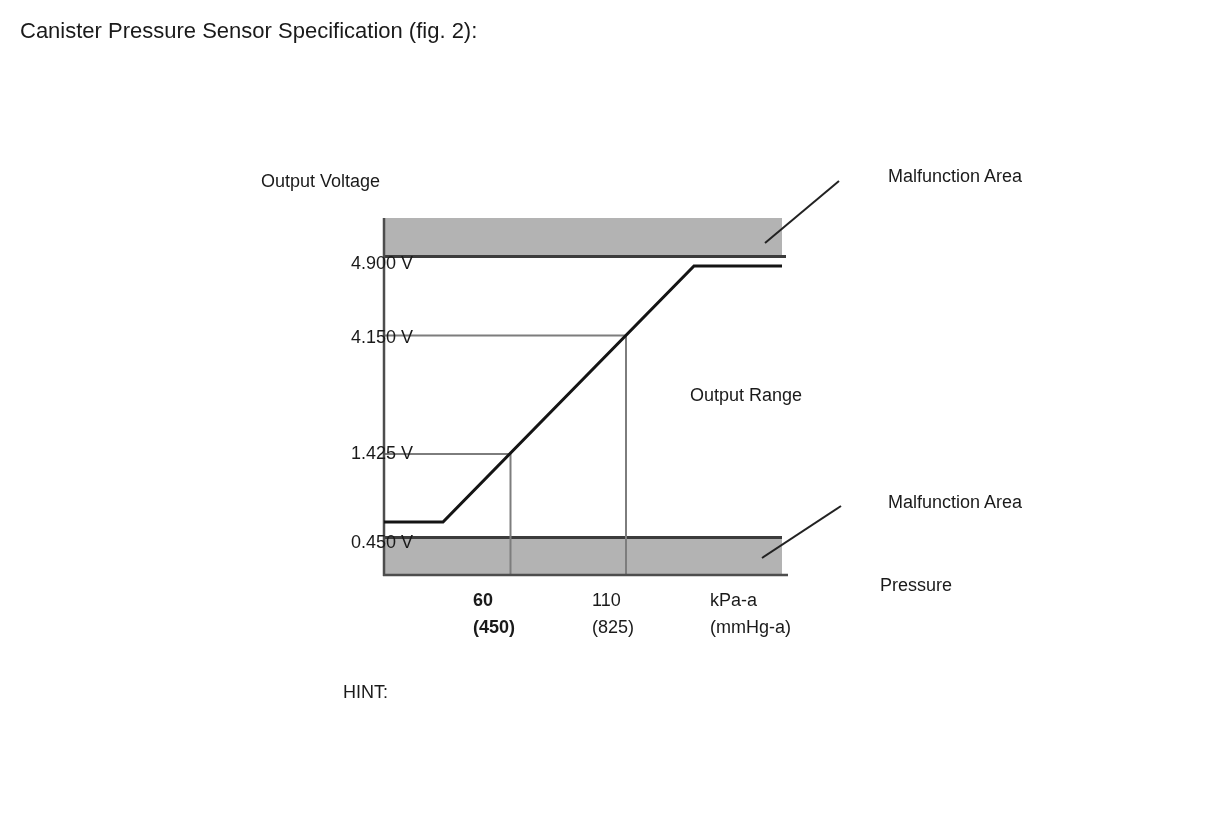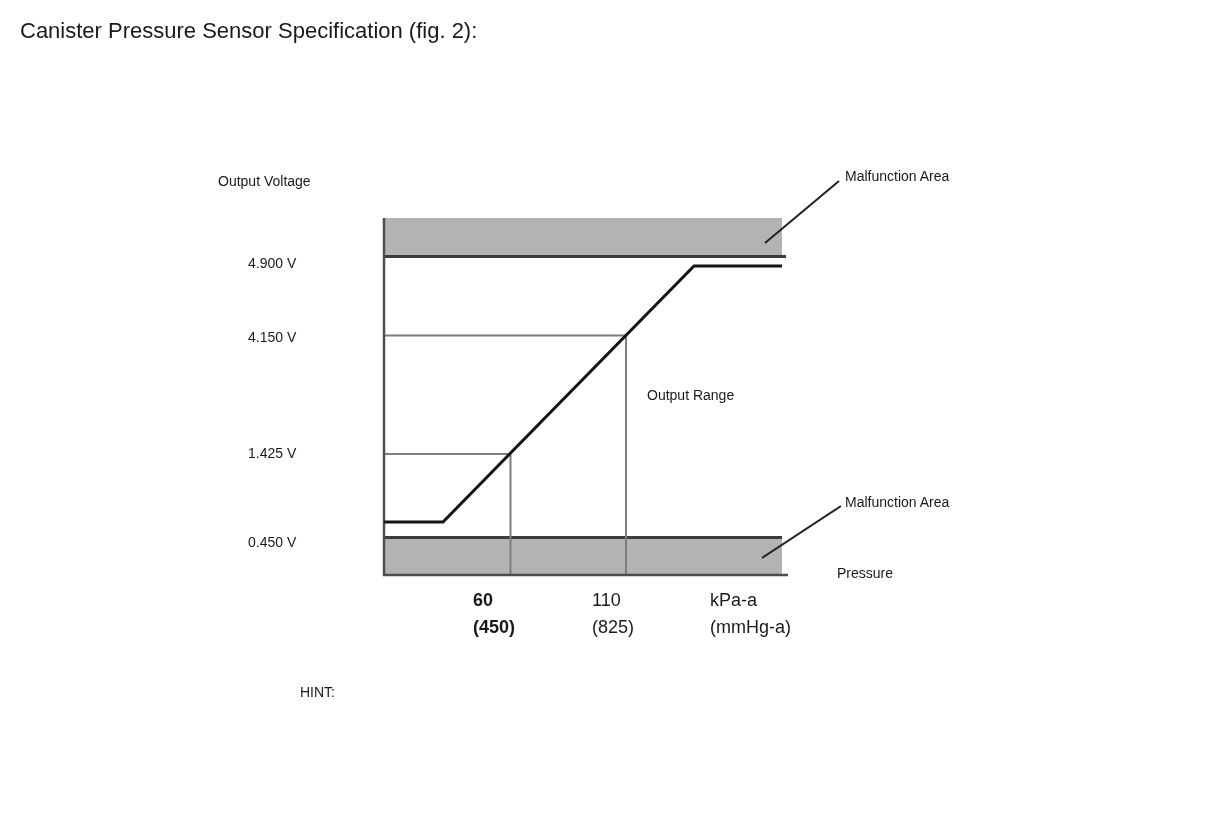"Output Voltage" .lbl { font-size: 14px -> 18px; margin-left: none -> 43px }
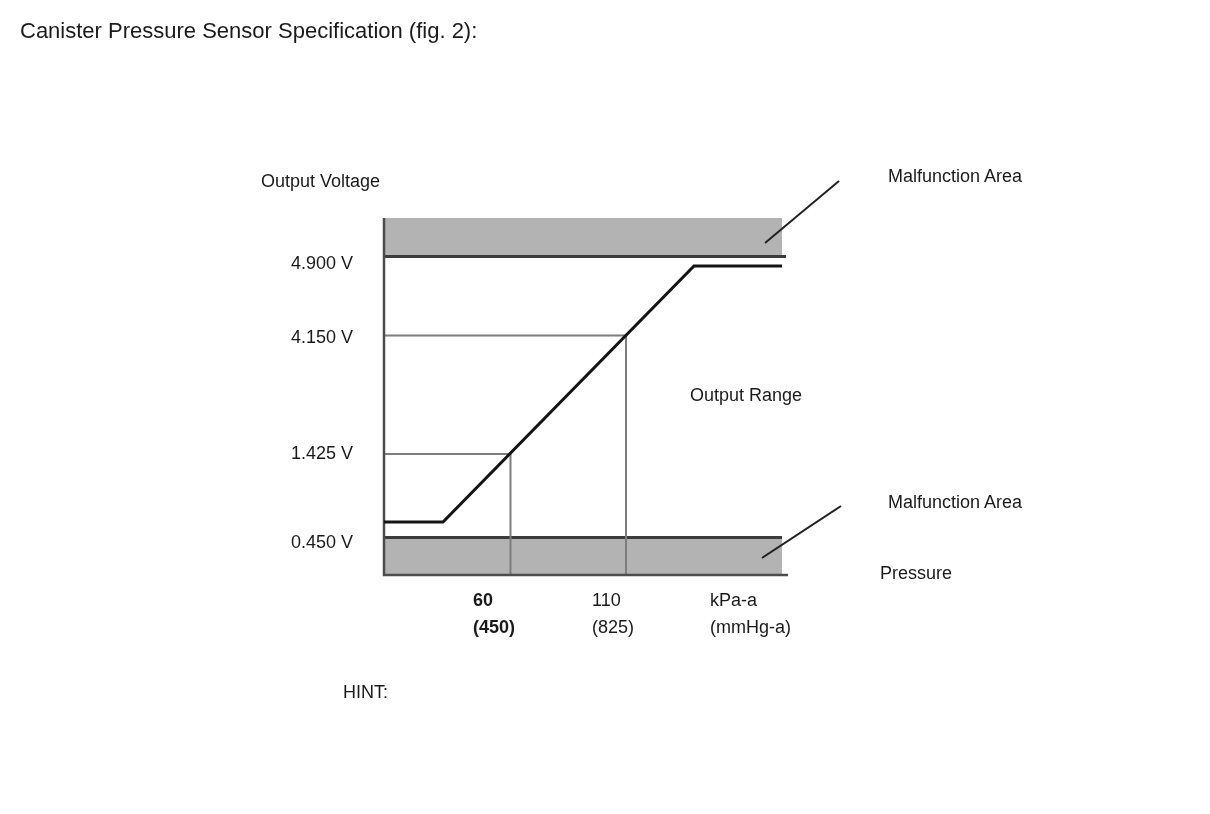"4.900 V" .ytick { left: 248px -> 240px; text-align: left -> right }
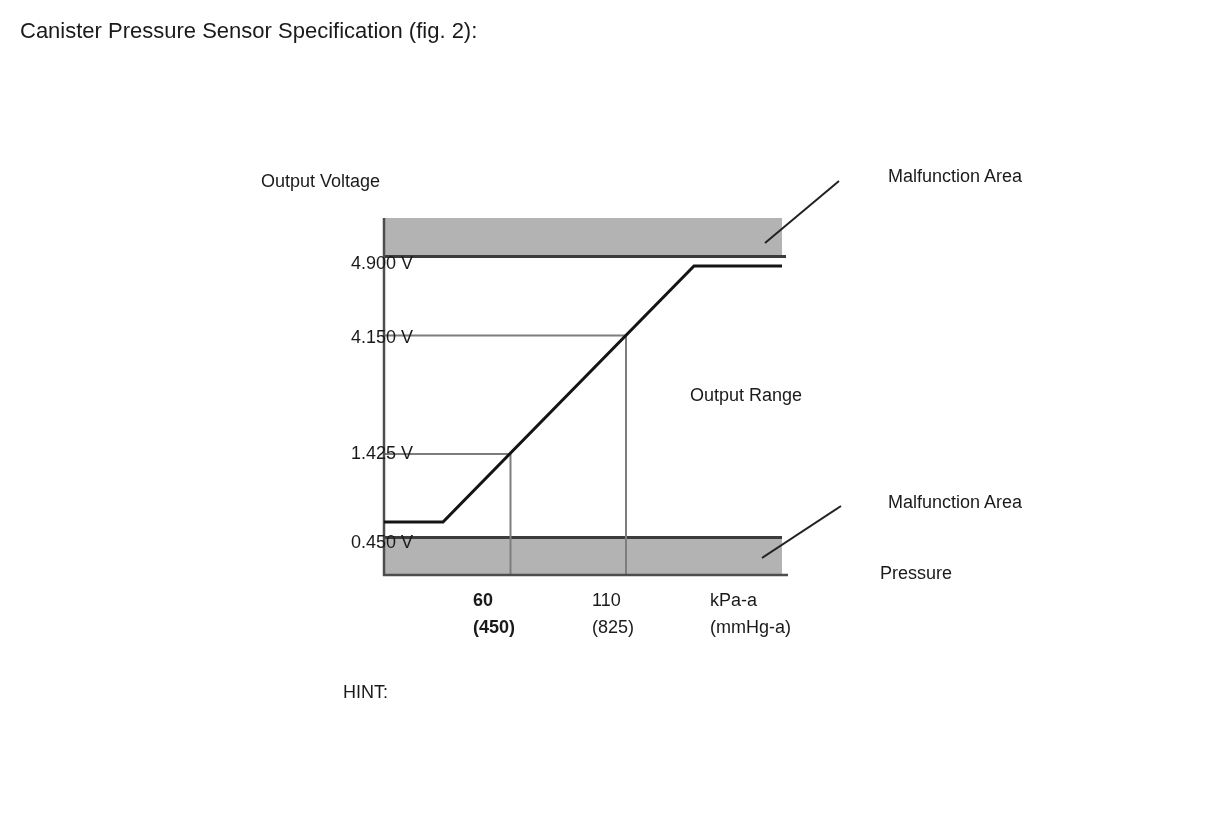"Pressure" #pressure { top: 562px -> 574px }
